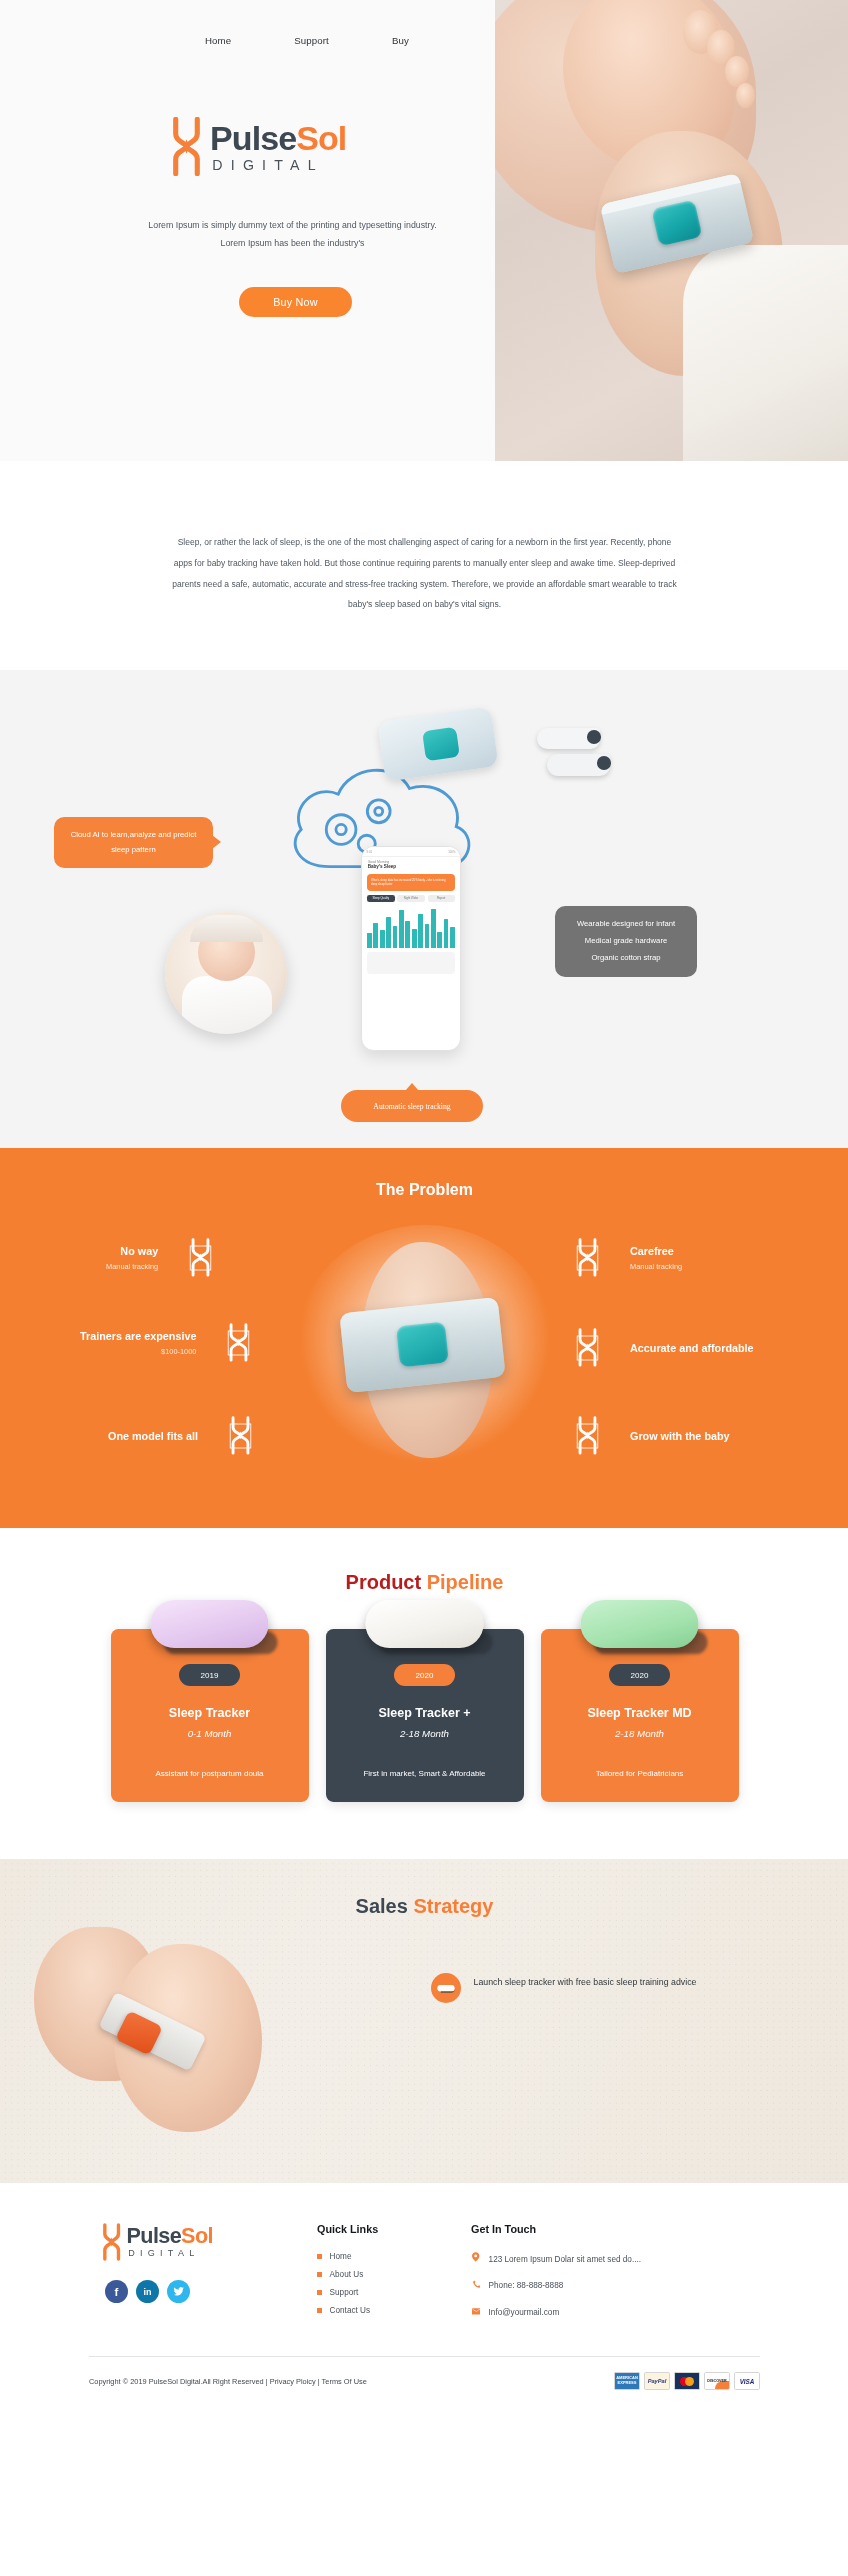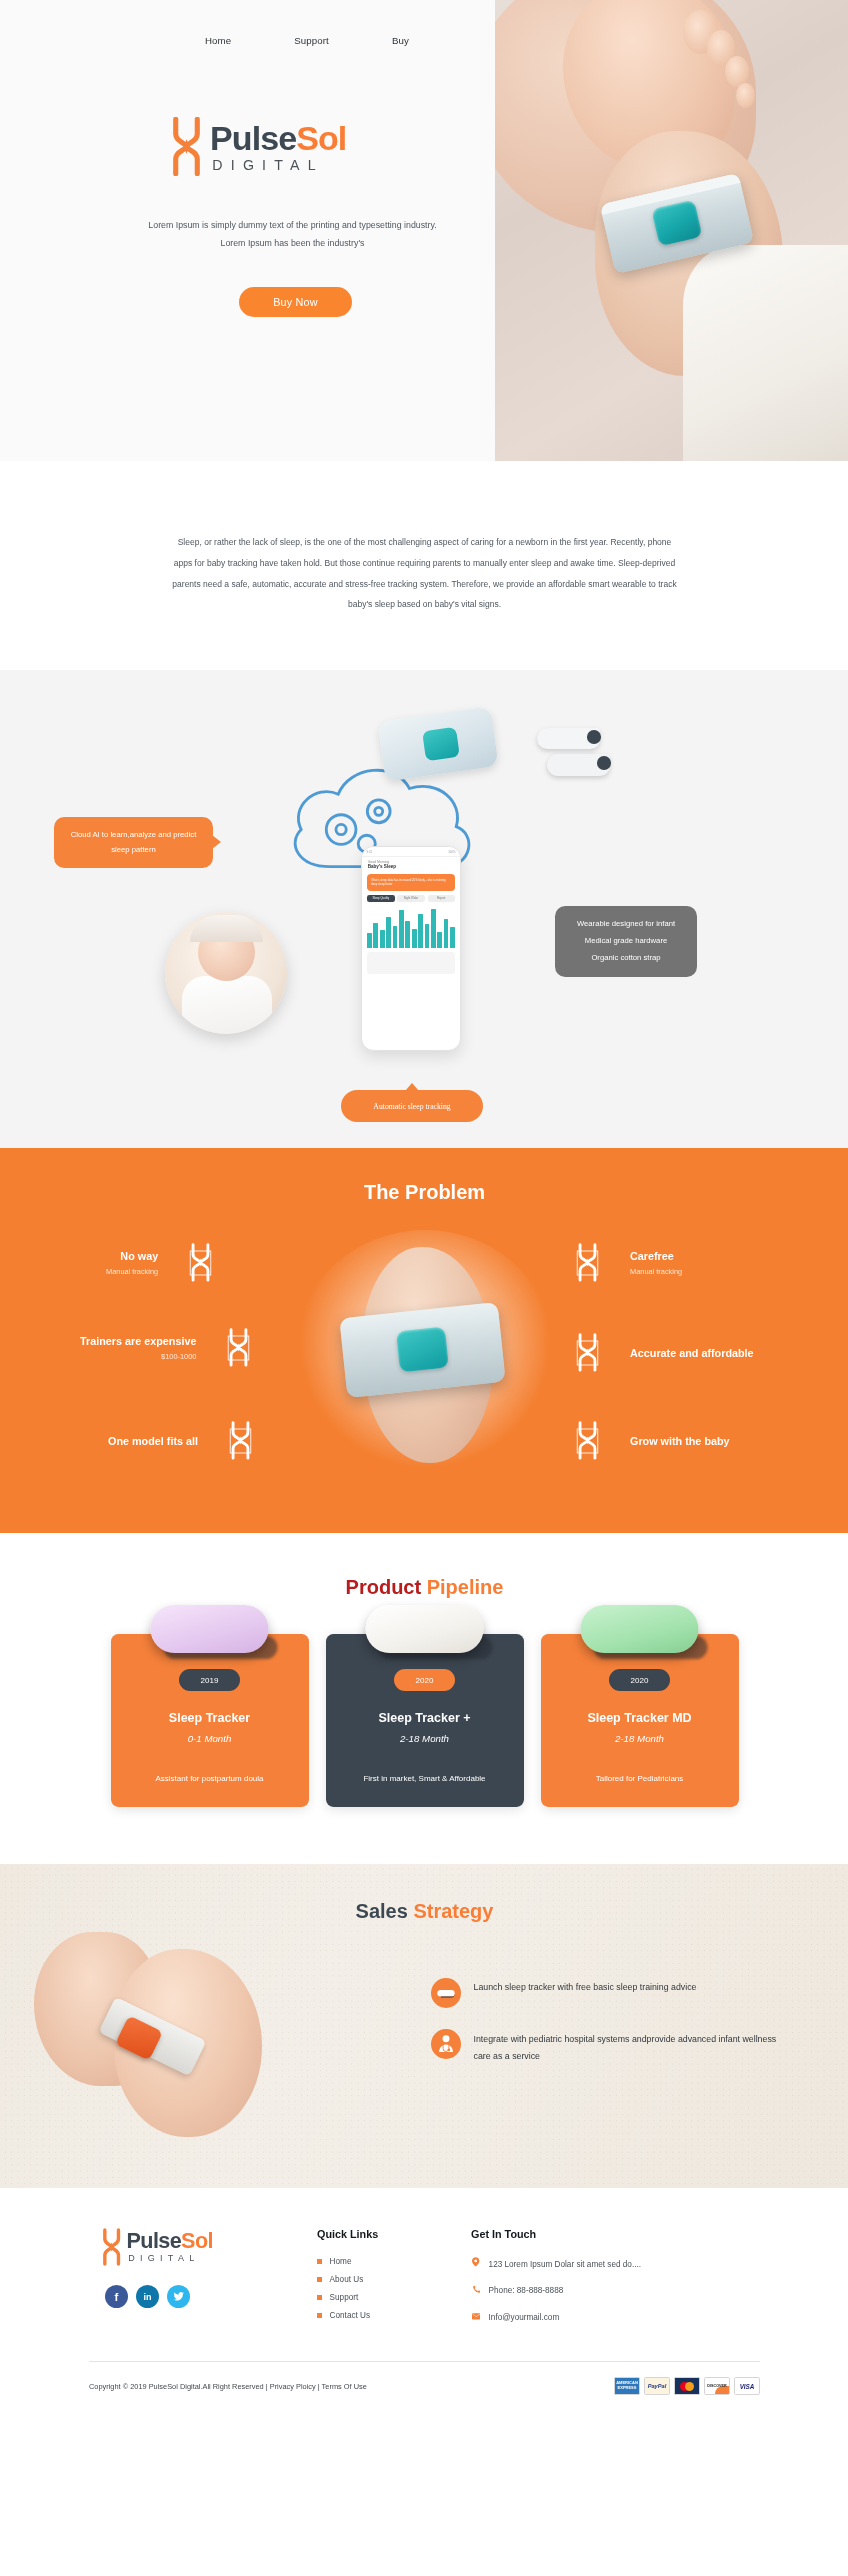"The Problem" .problem h2 { font-size: 20px -> 16px }
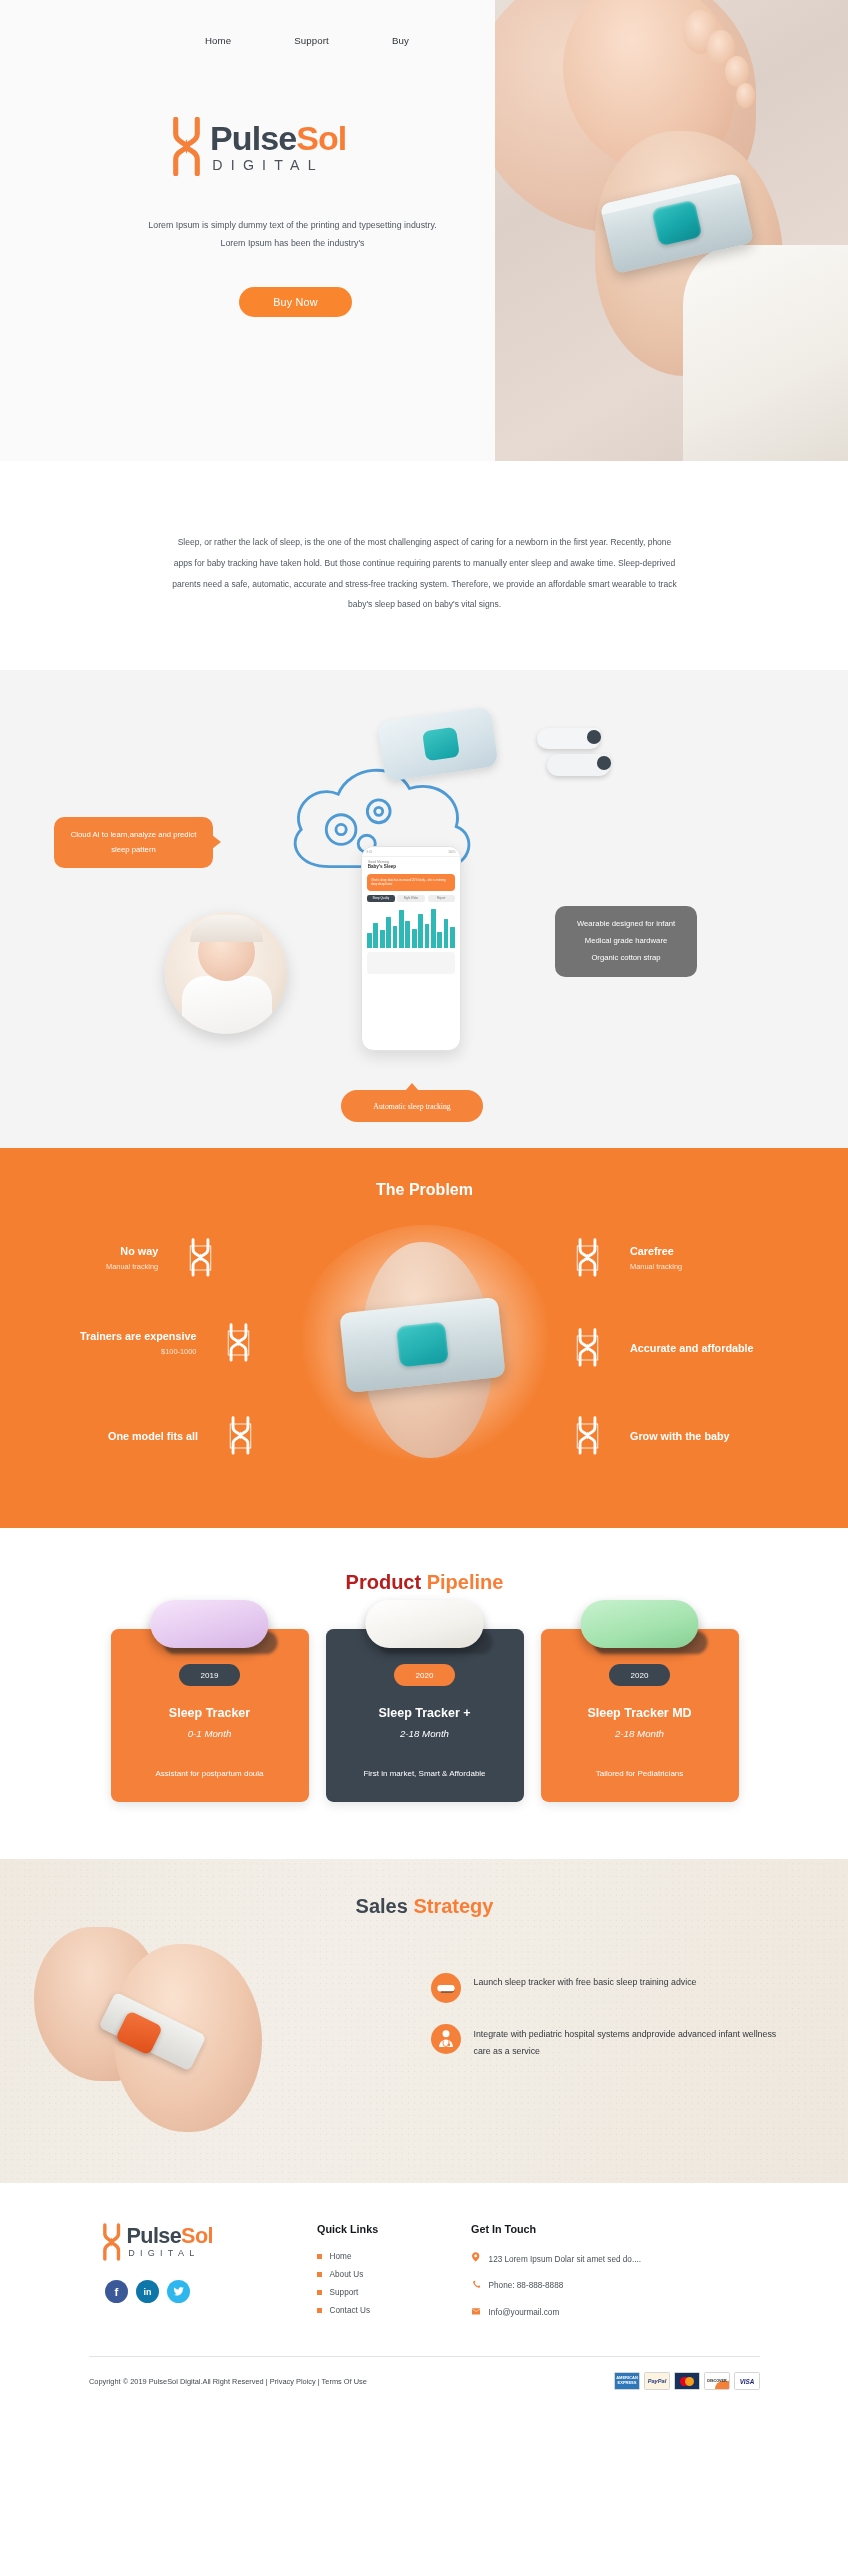"Integrate with pediatric hospital" div.s-item { html: <div> <span> <svg> <circle></circle> <path></path> <g> <path></path> </g> <circle></circle> </svg> </span> <div>Integrate with pediatric hospital systems andprovide advanced infant wellness care as a service</div> </div> -> none }
